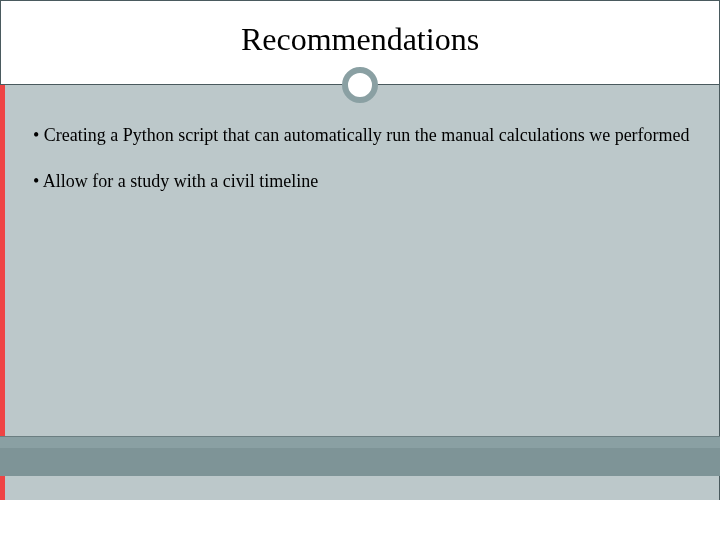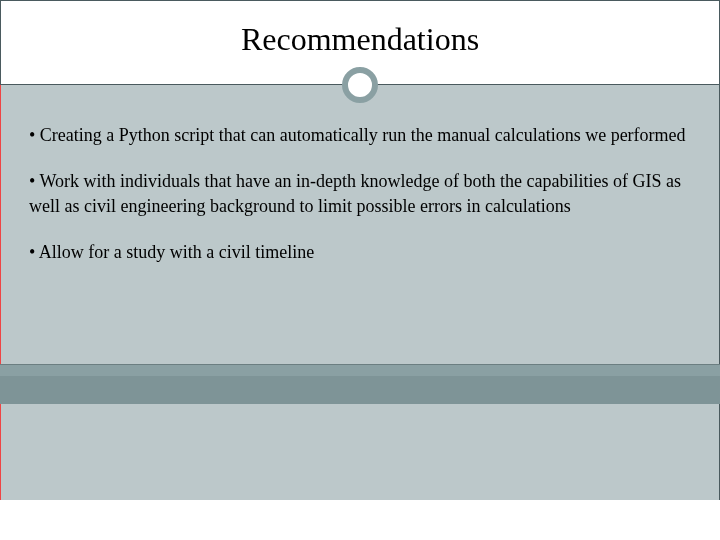"Recommendations" .slide { height: 404px -> 476px }
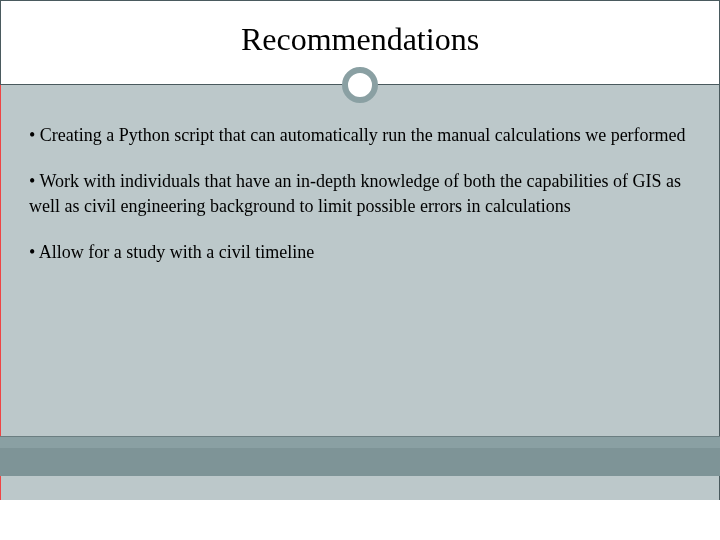"• Creating a Python script" .body-area { border-left: 1px solid #ef4444 -> 5px solid #ef4444 }
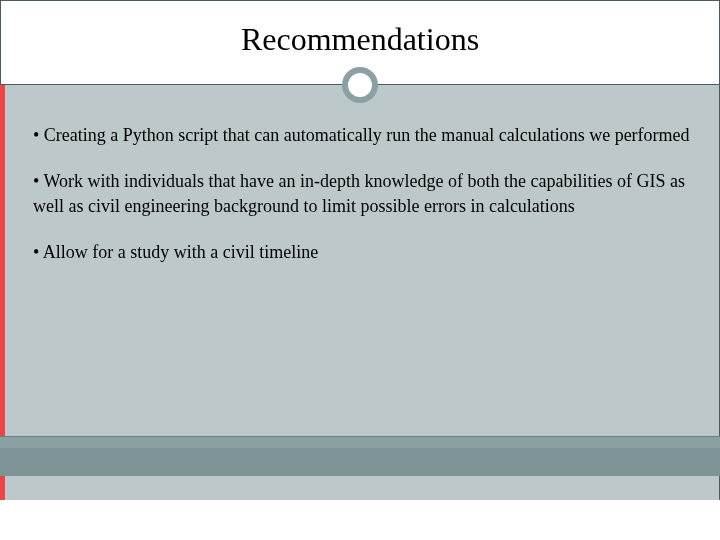"• Work with individuals that" div.bullet-item { html: <div>• Work with individuals that have an in-depth knowledge of both the capabilities of GIS as well as civil engineering background to limit possible errors in calculations</div> -> none }
